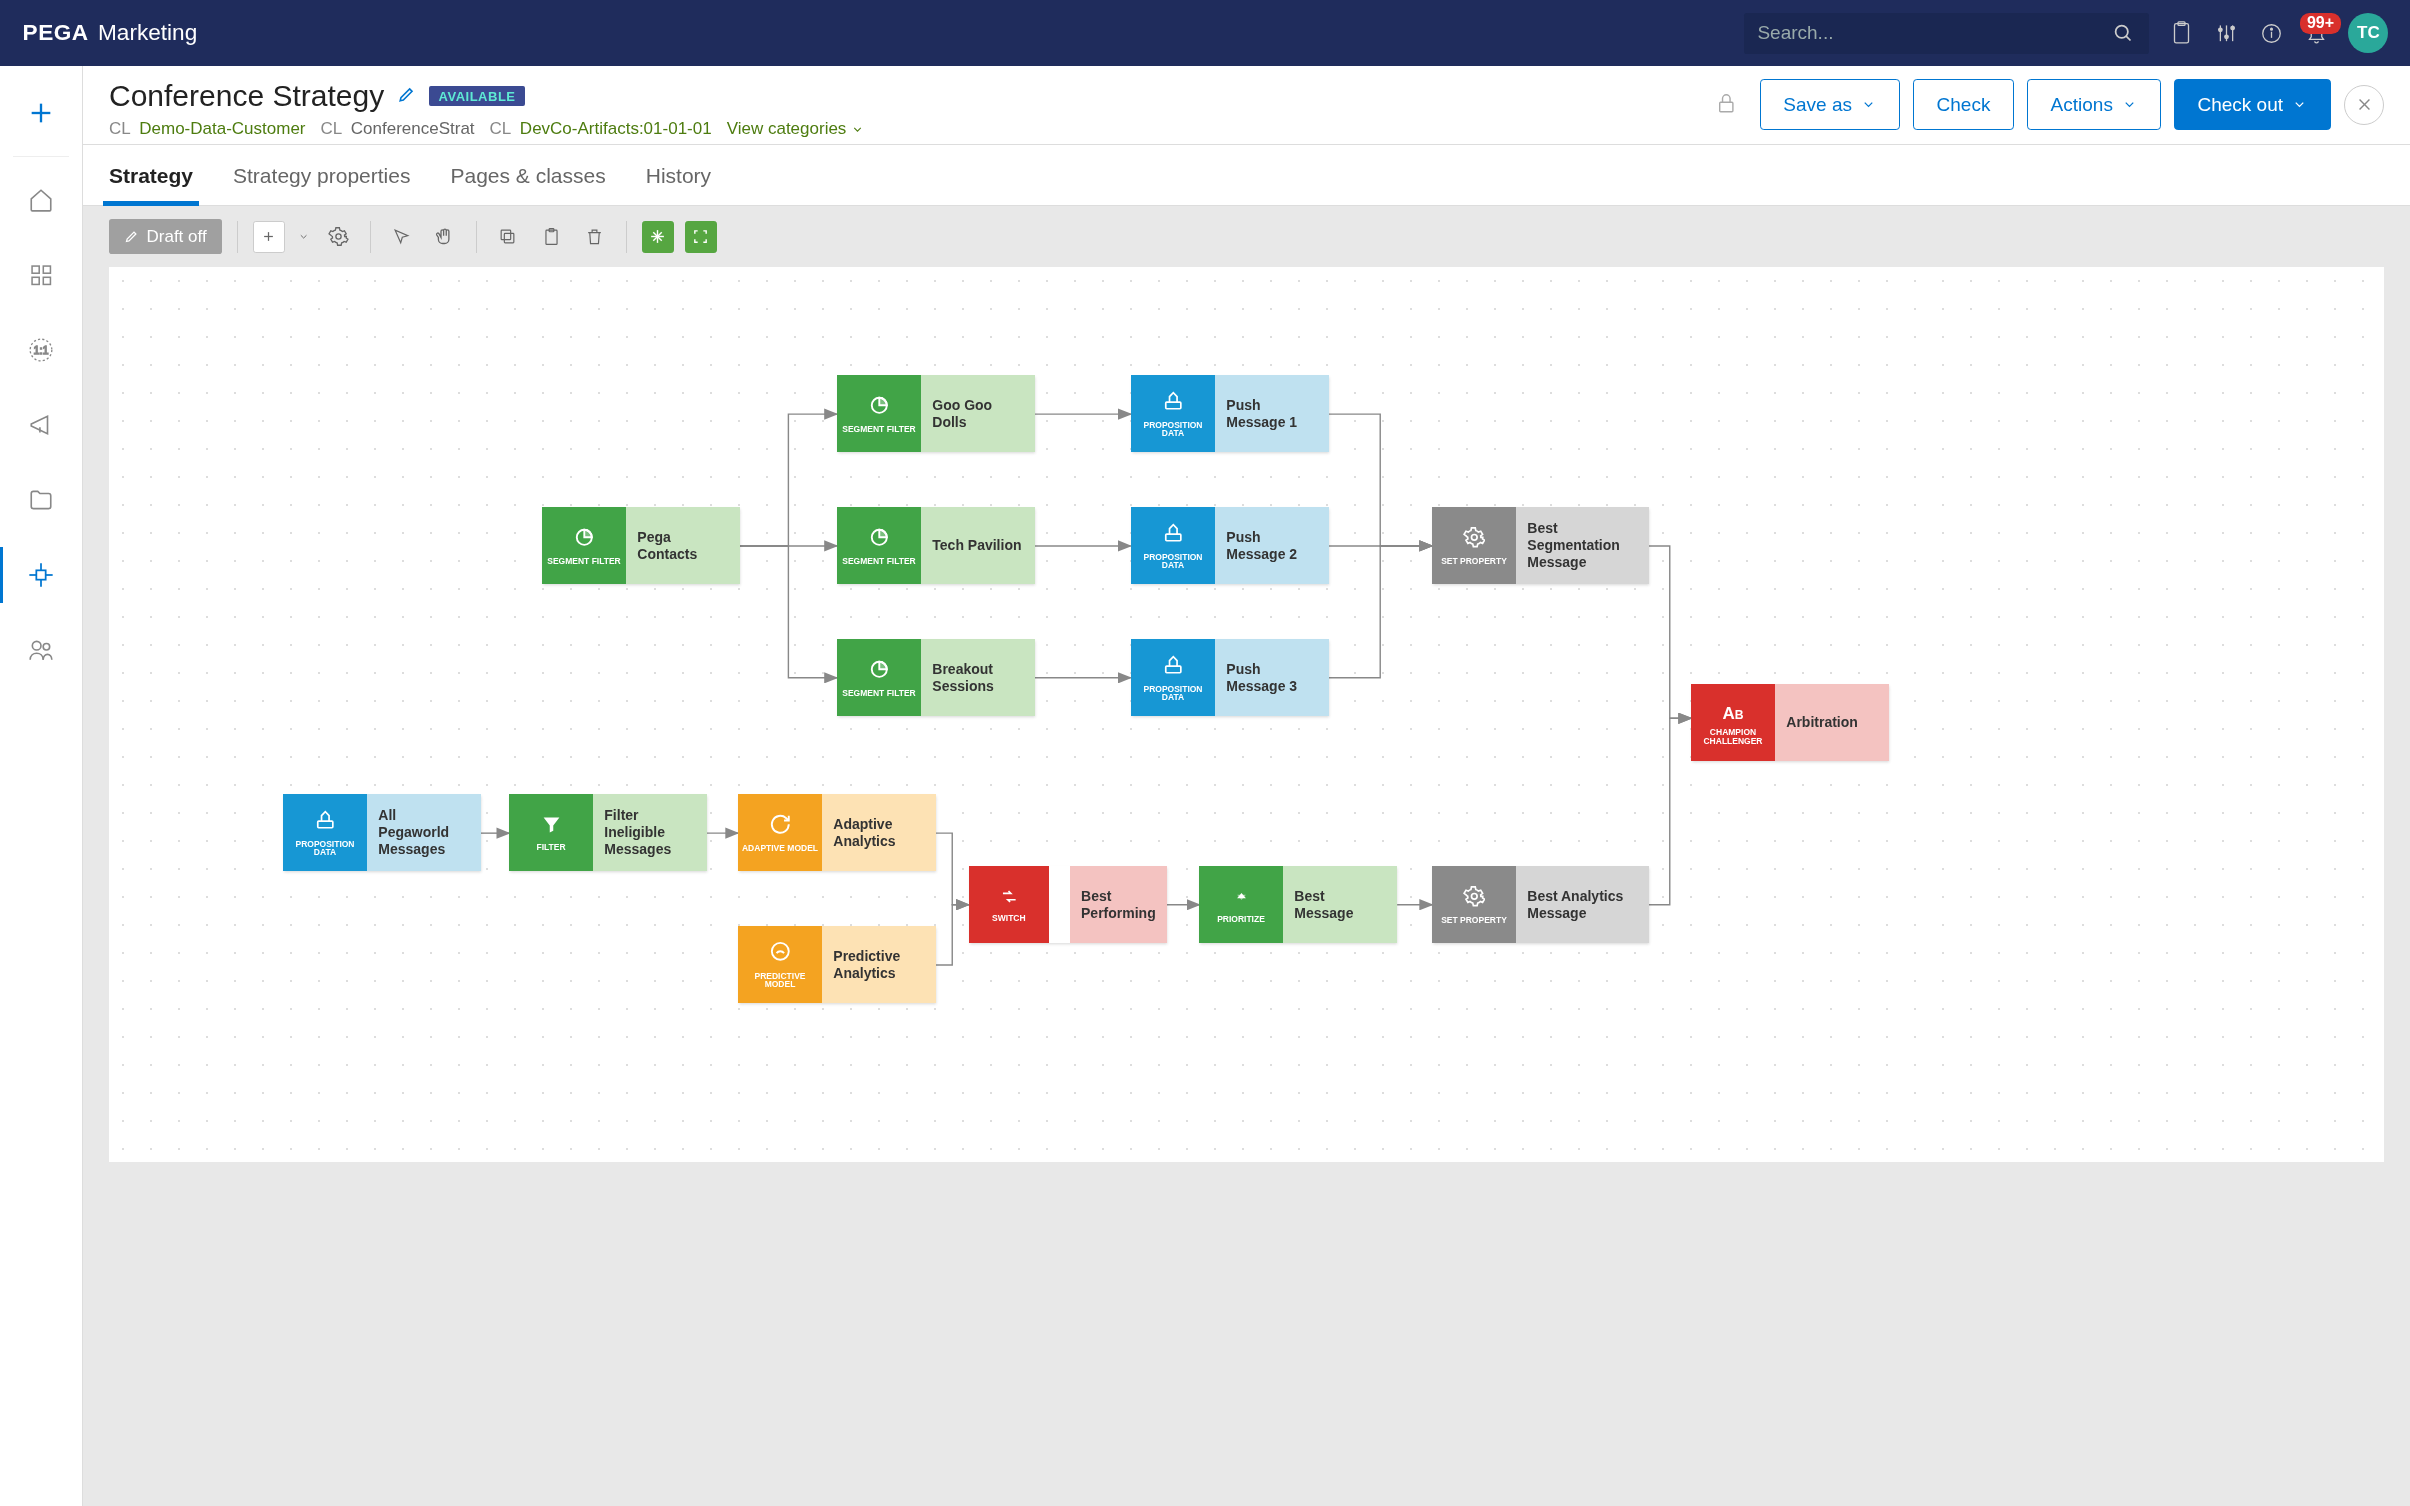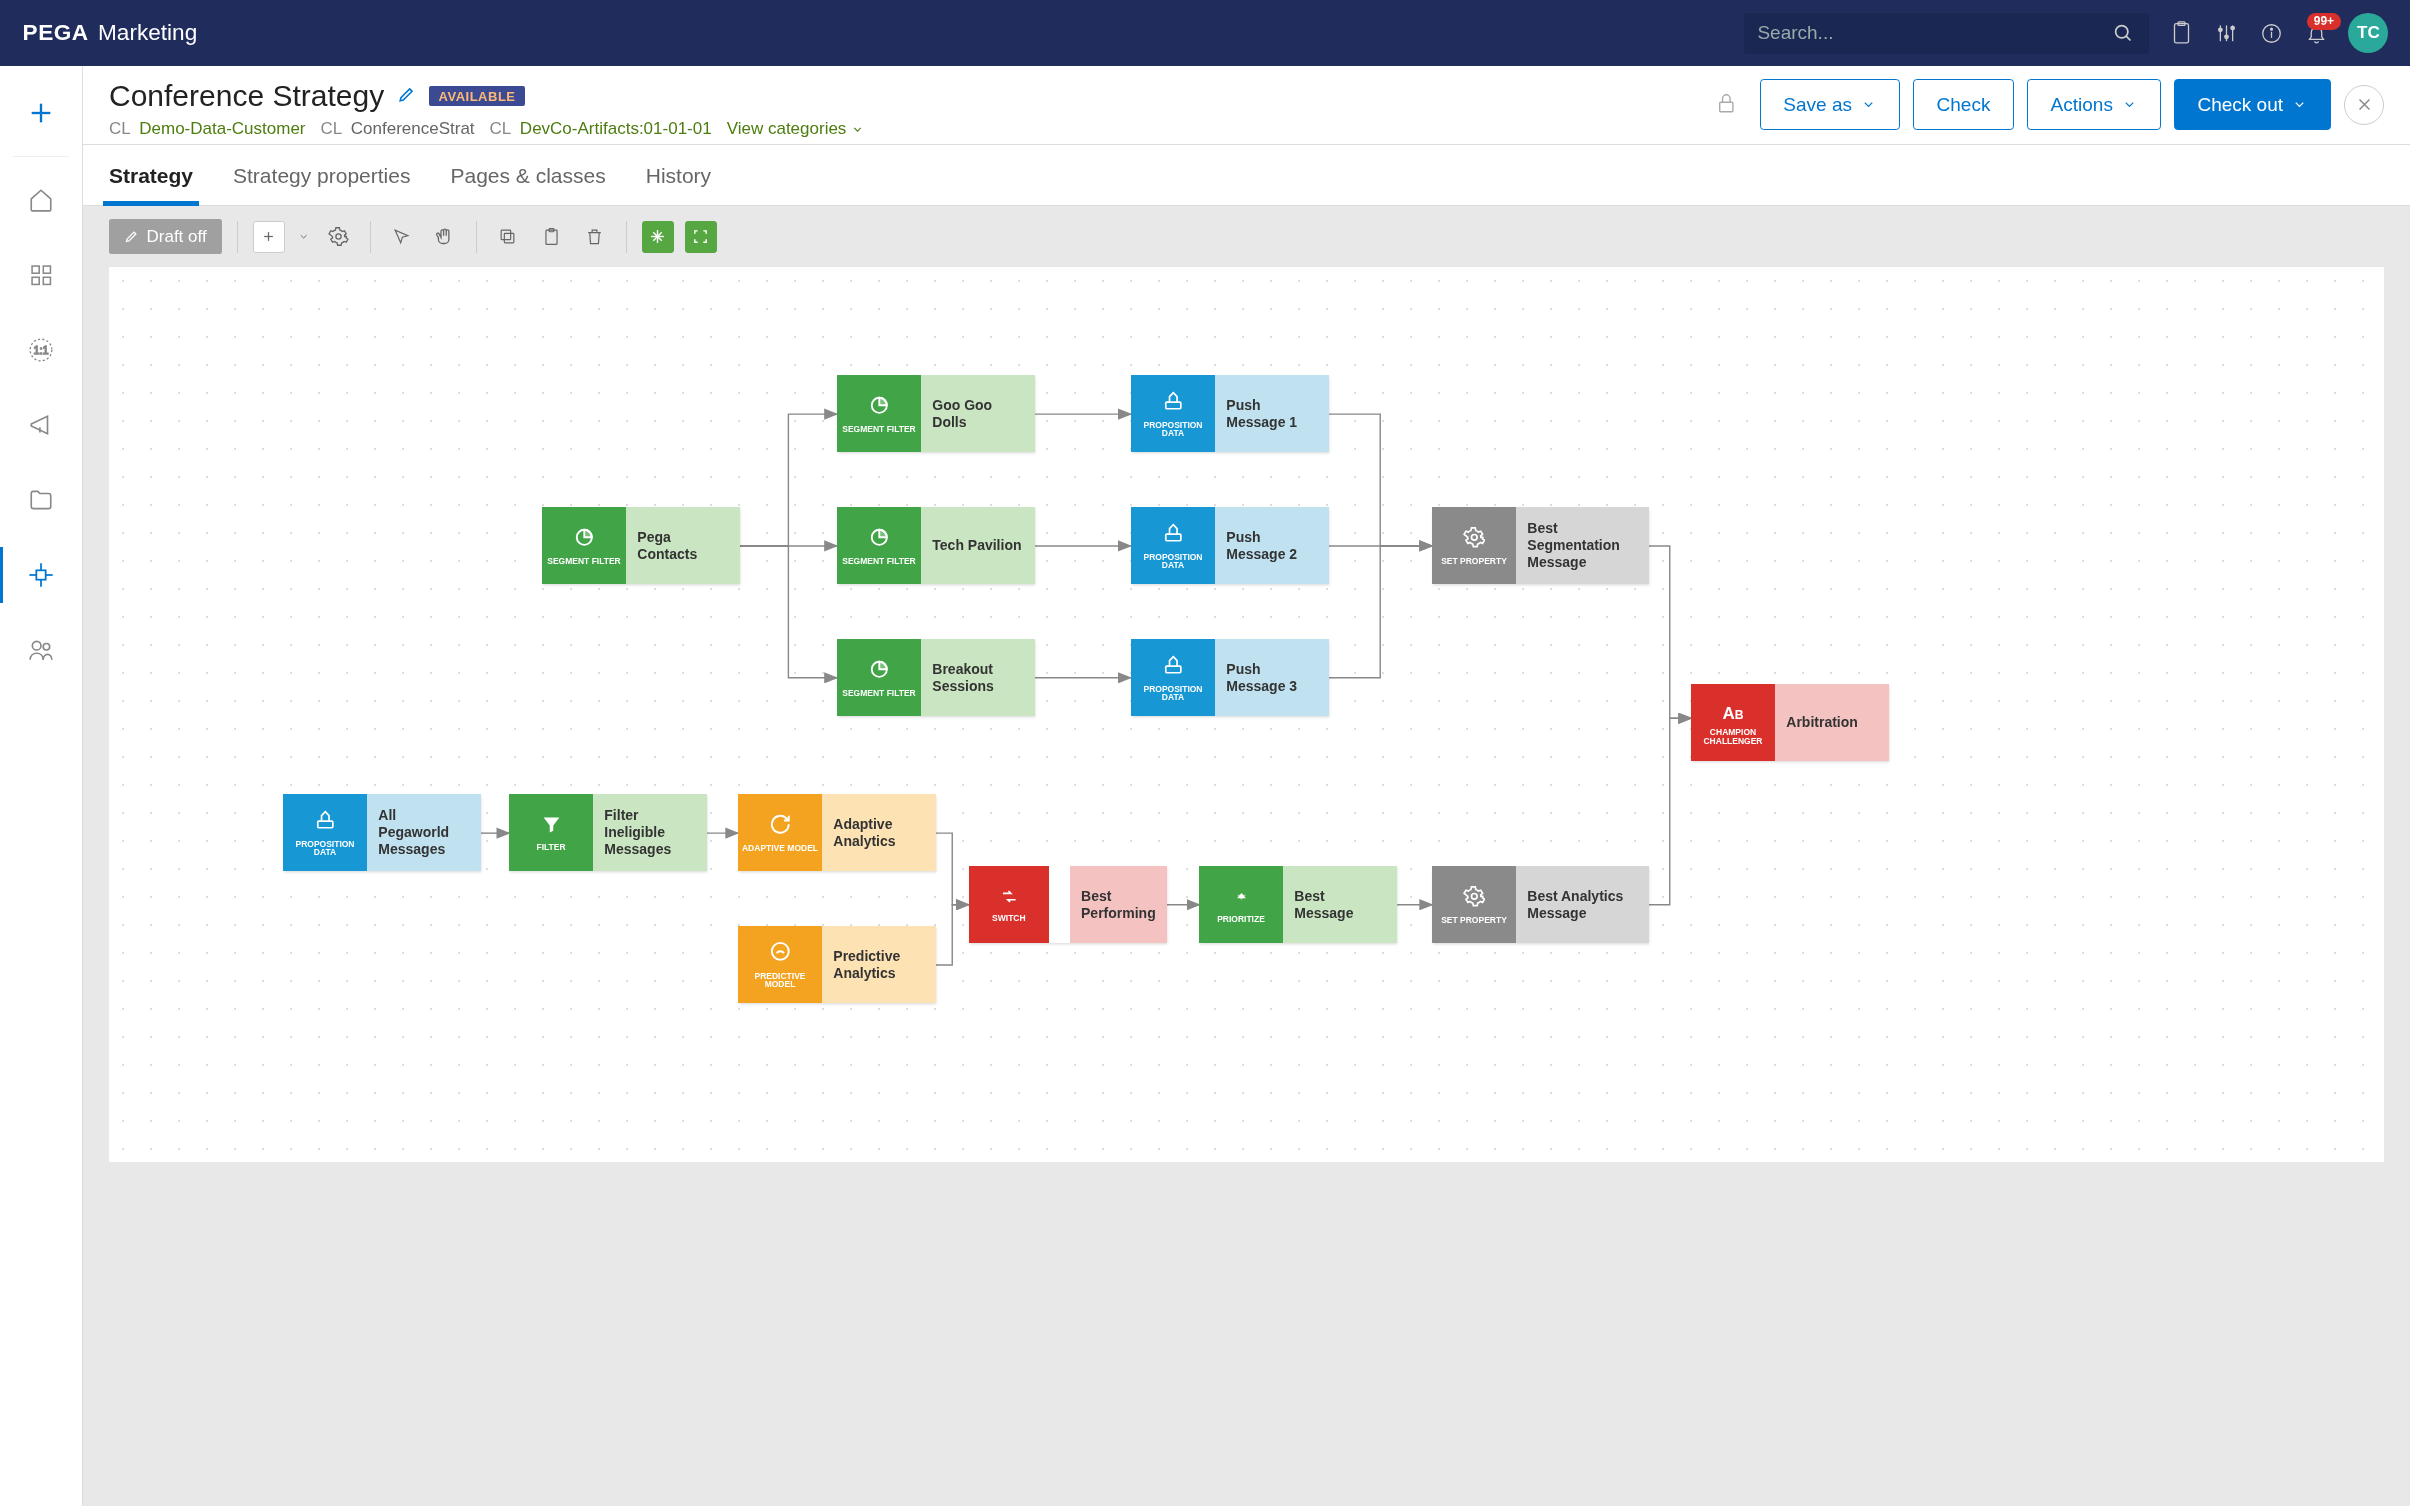"99+" .notif-badge { font-size: 12px -> 16px }
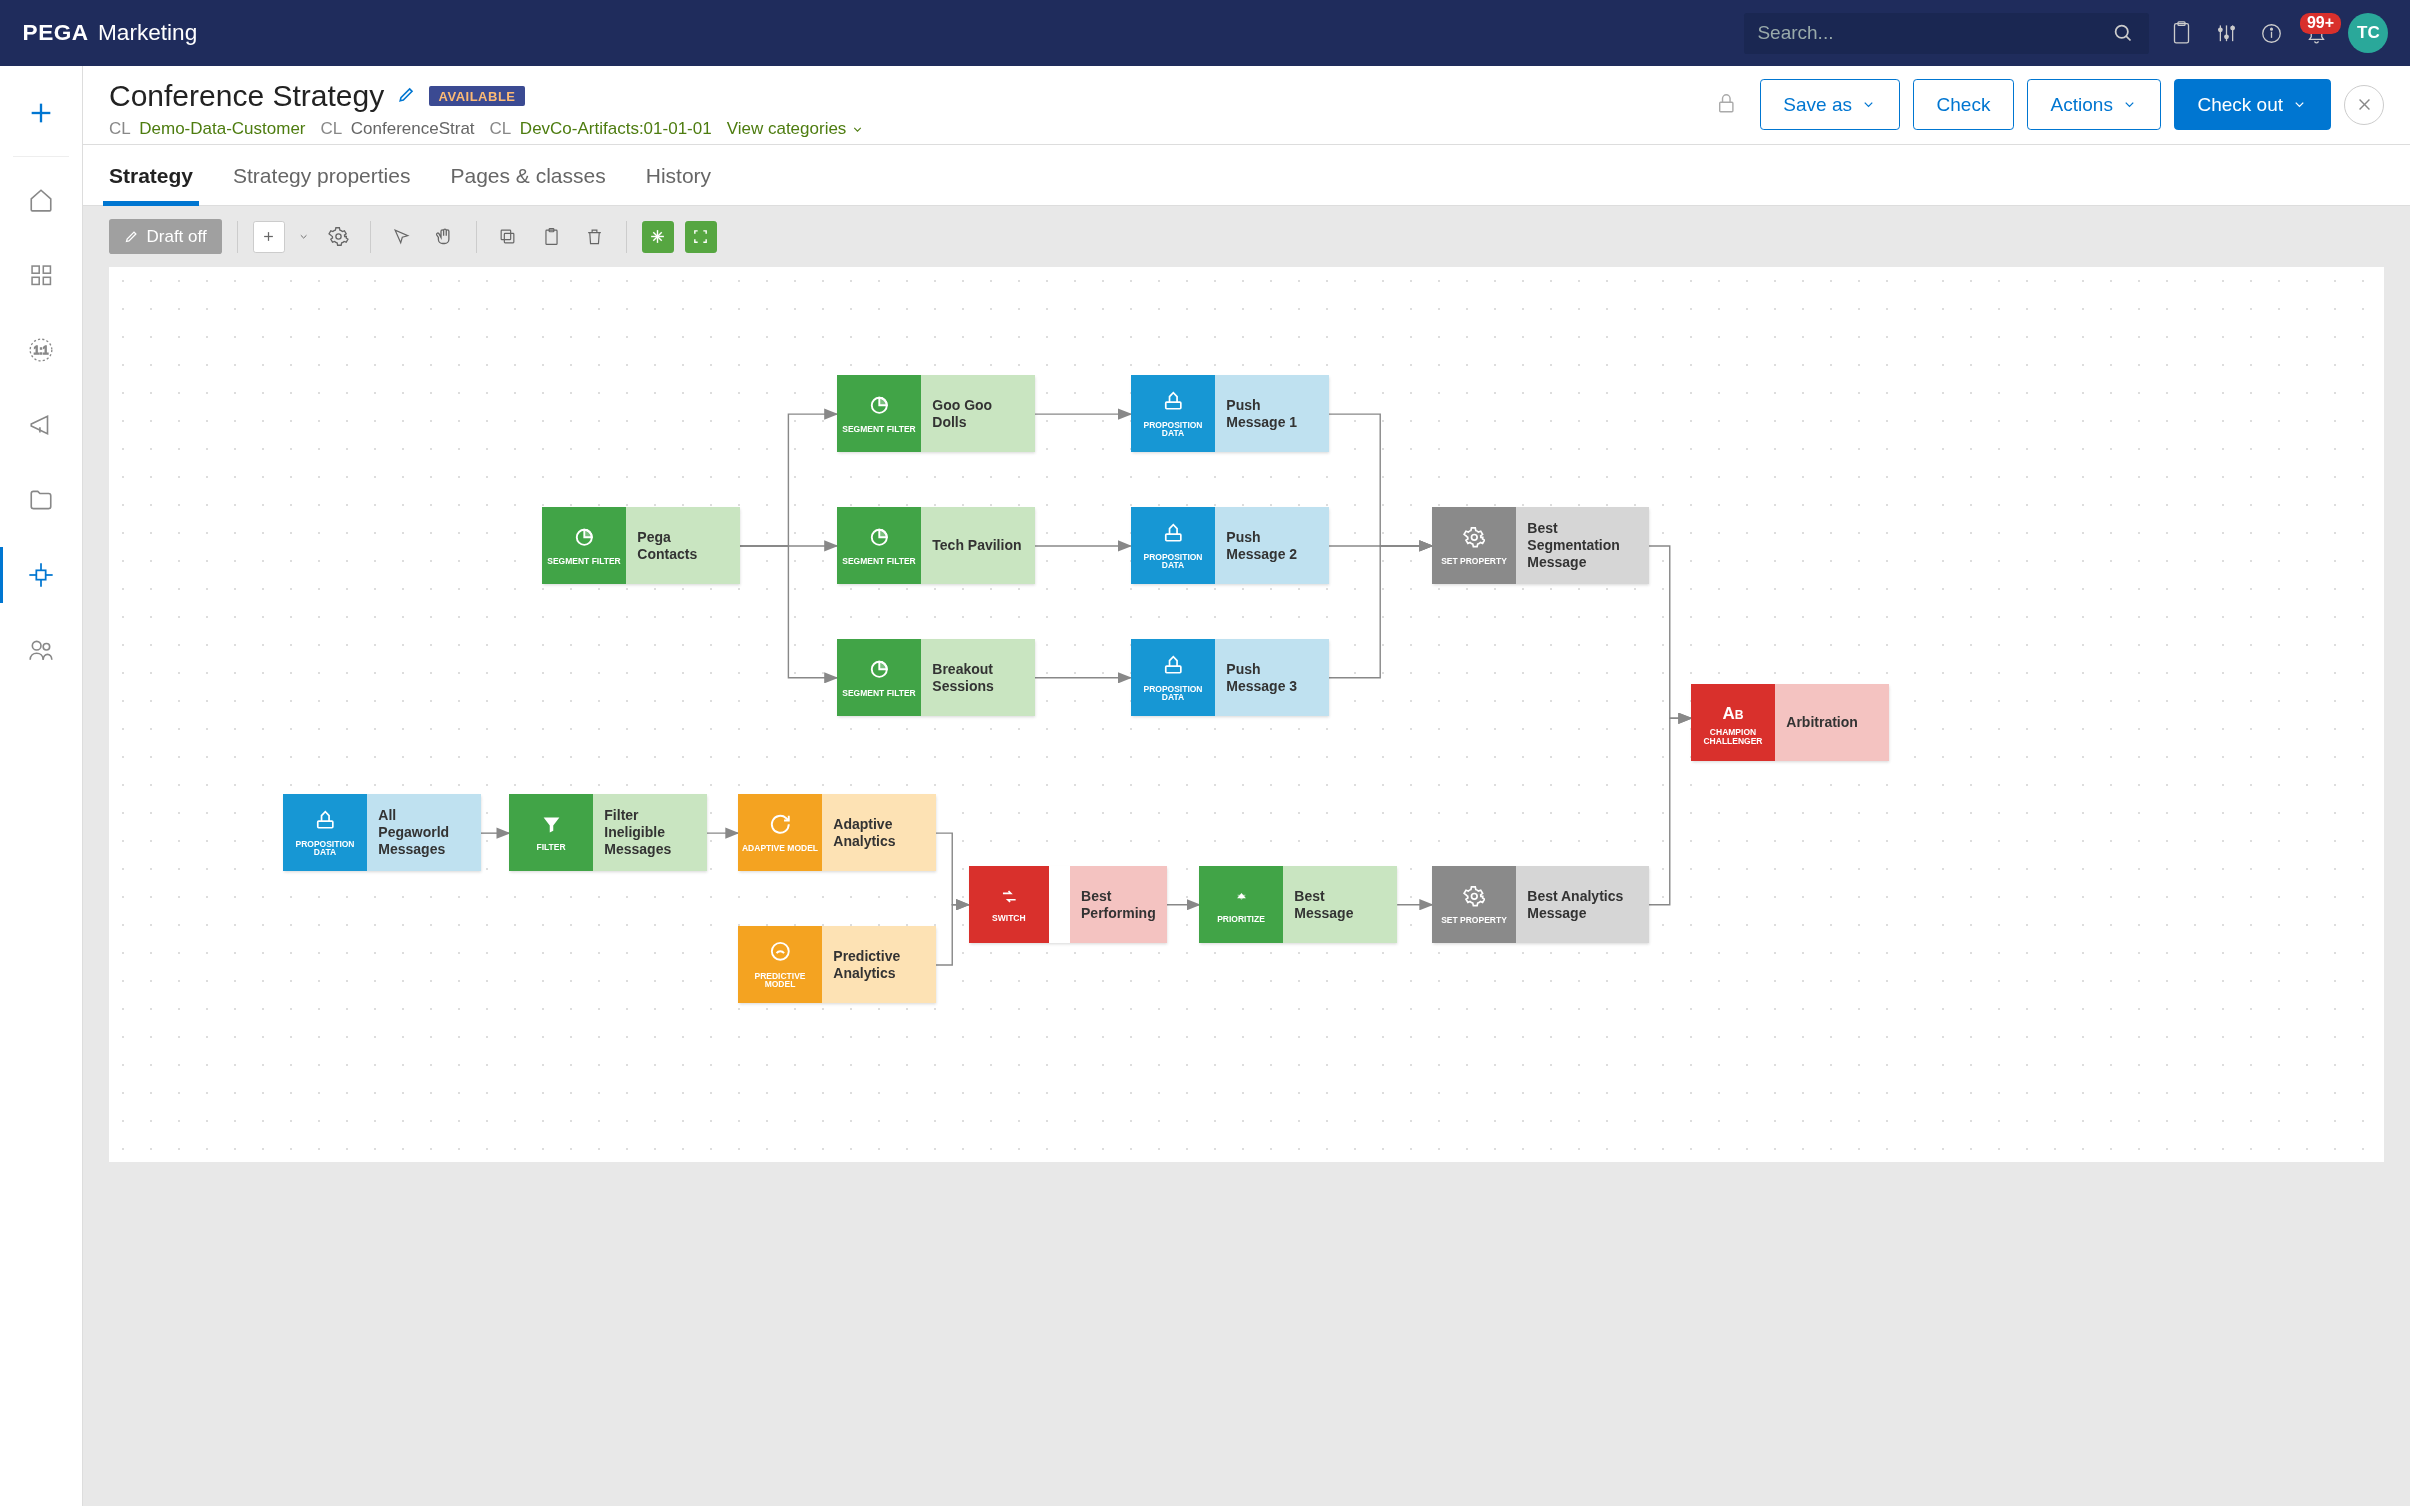"AVAILABLE" .badge-available { color: #fdba74 -> #5eead4 }
